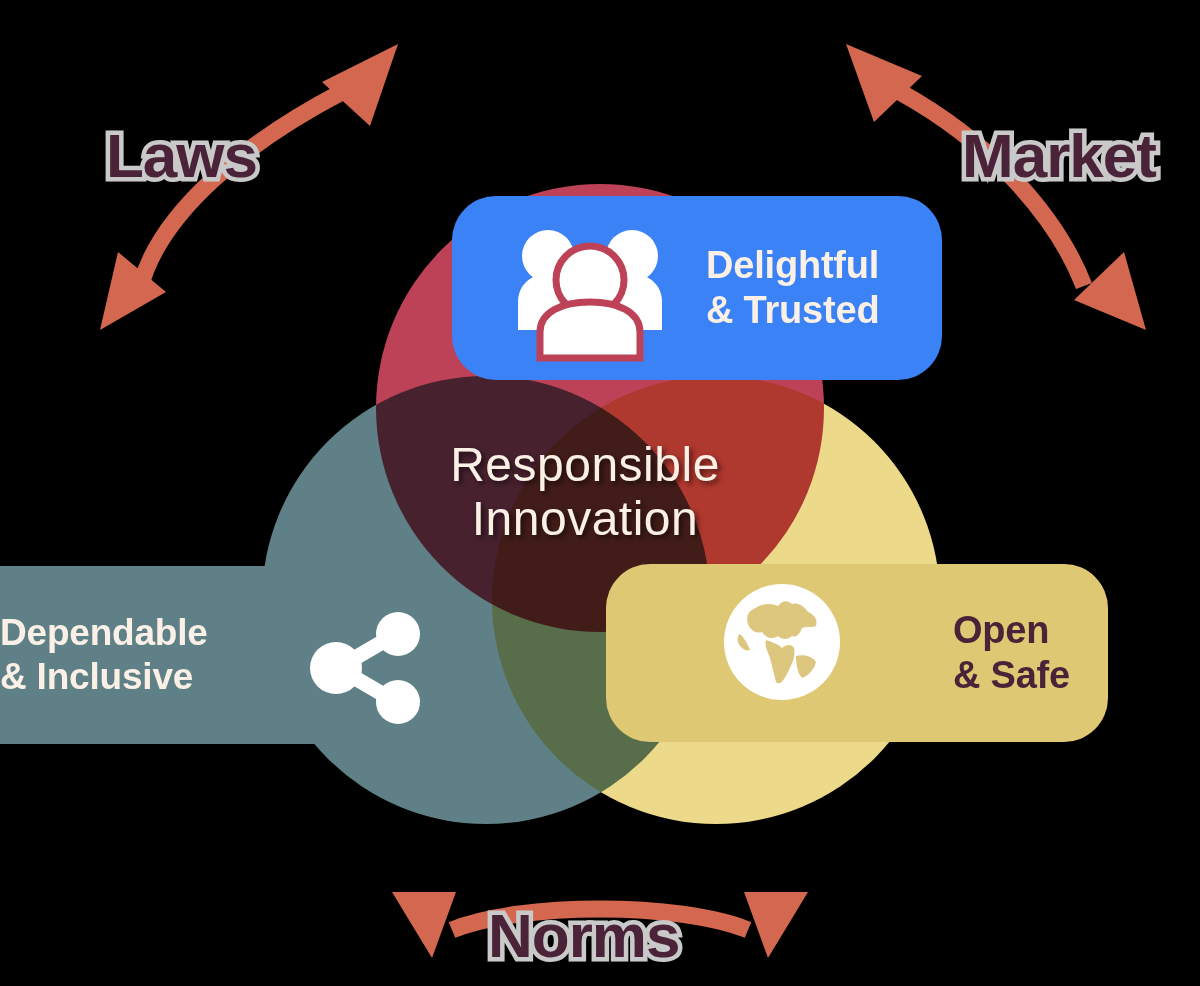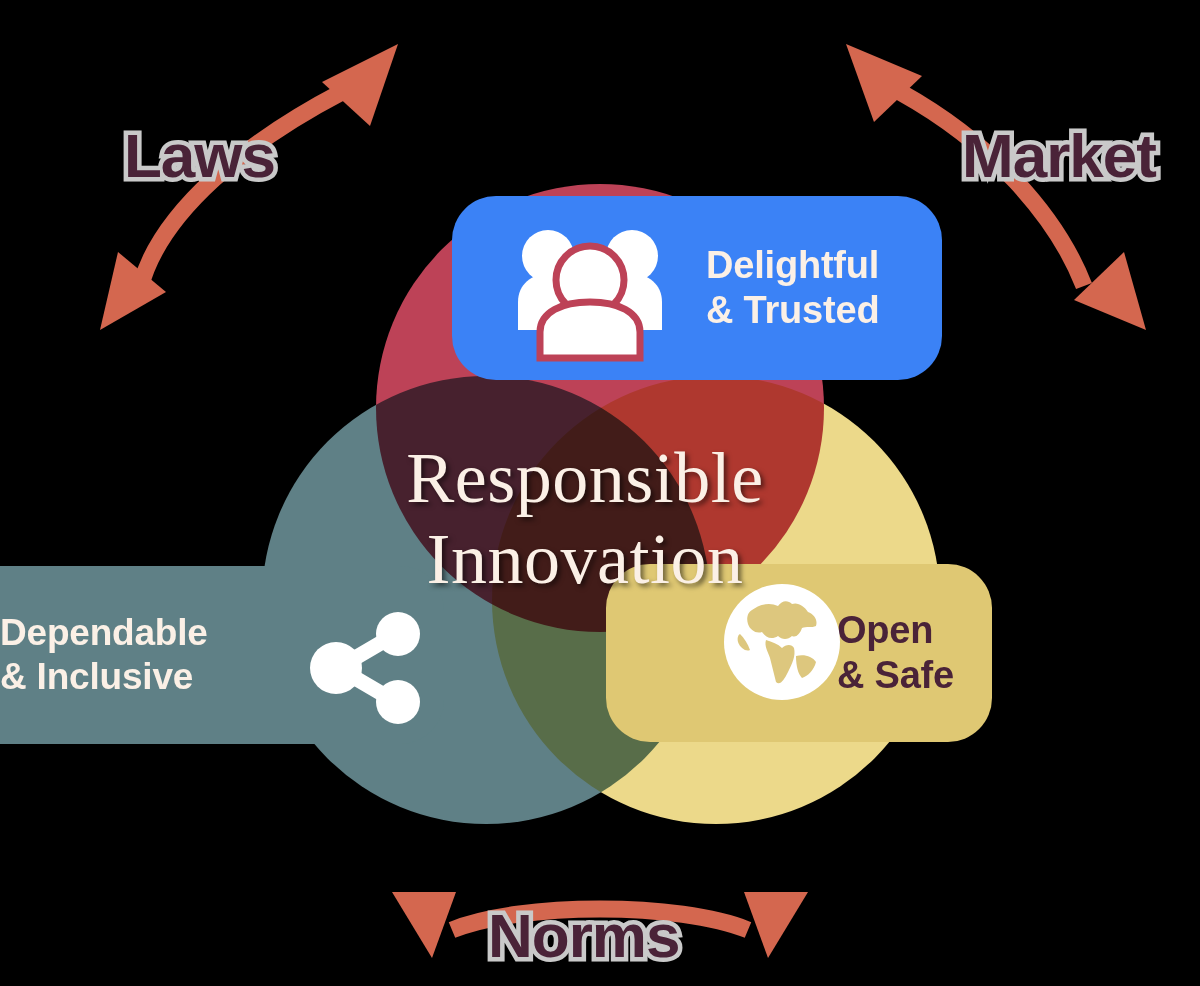"Laws" #label-laws { left: 124px -> 106px }
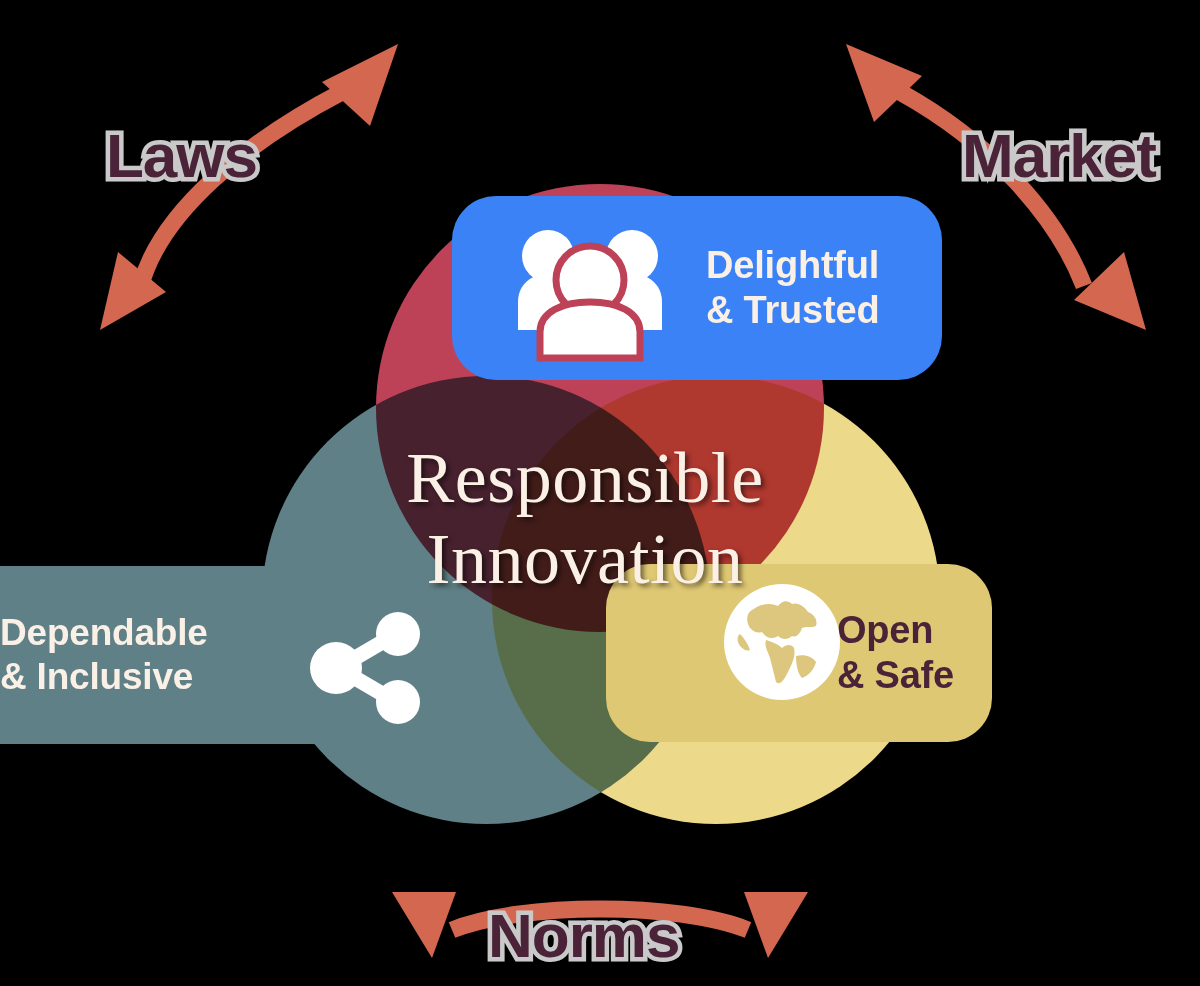"Responsible" #center-title { font-family: Liberation Serif, serif -> Liberation Sans, sans-serif; font-size: 72px -> 48px }
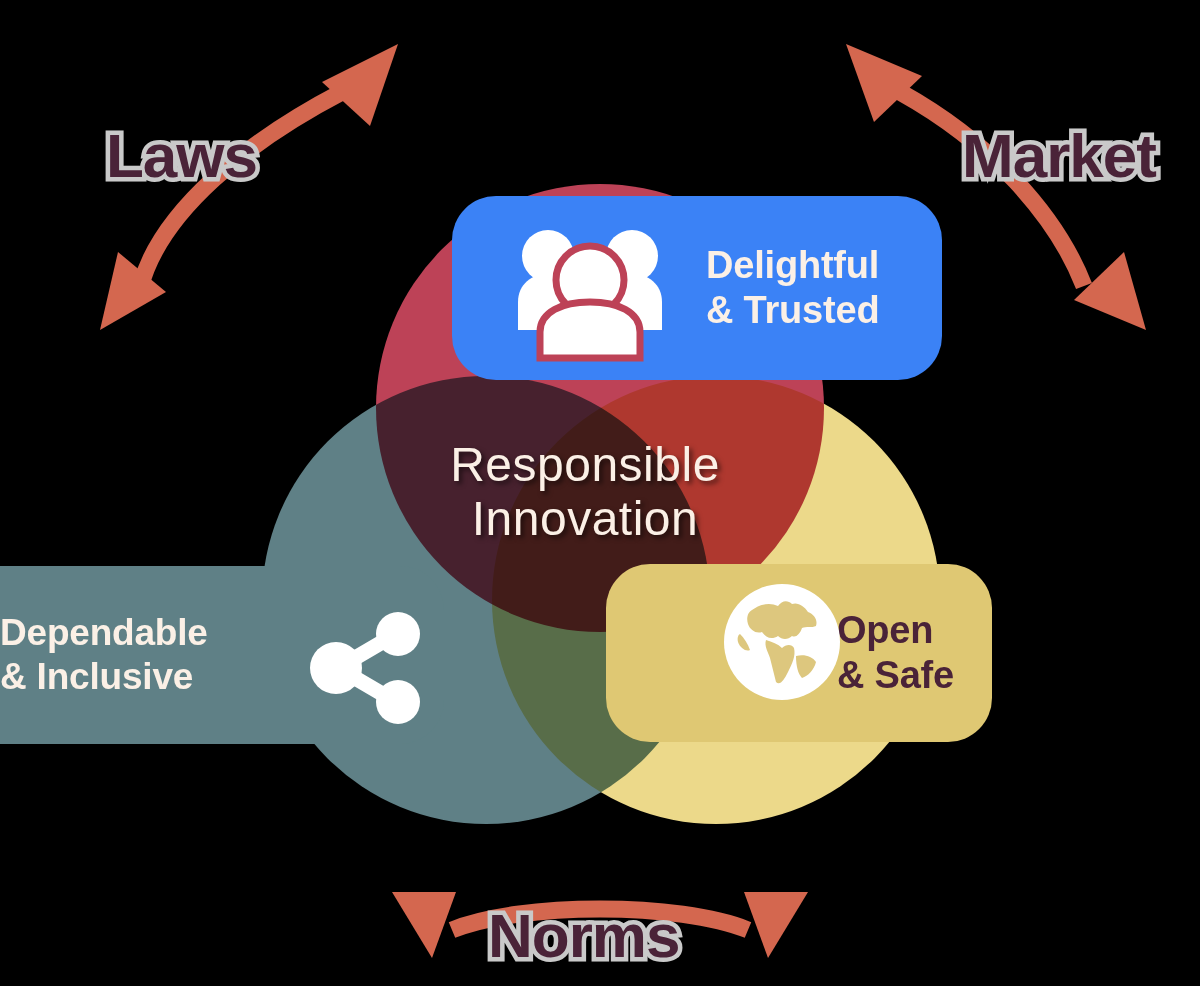"Open" #panel-open { width: 386px -> 502px }
